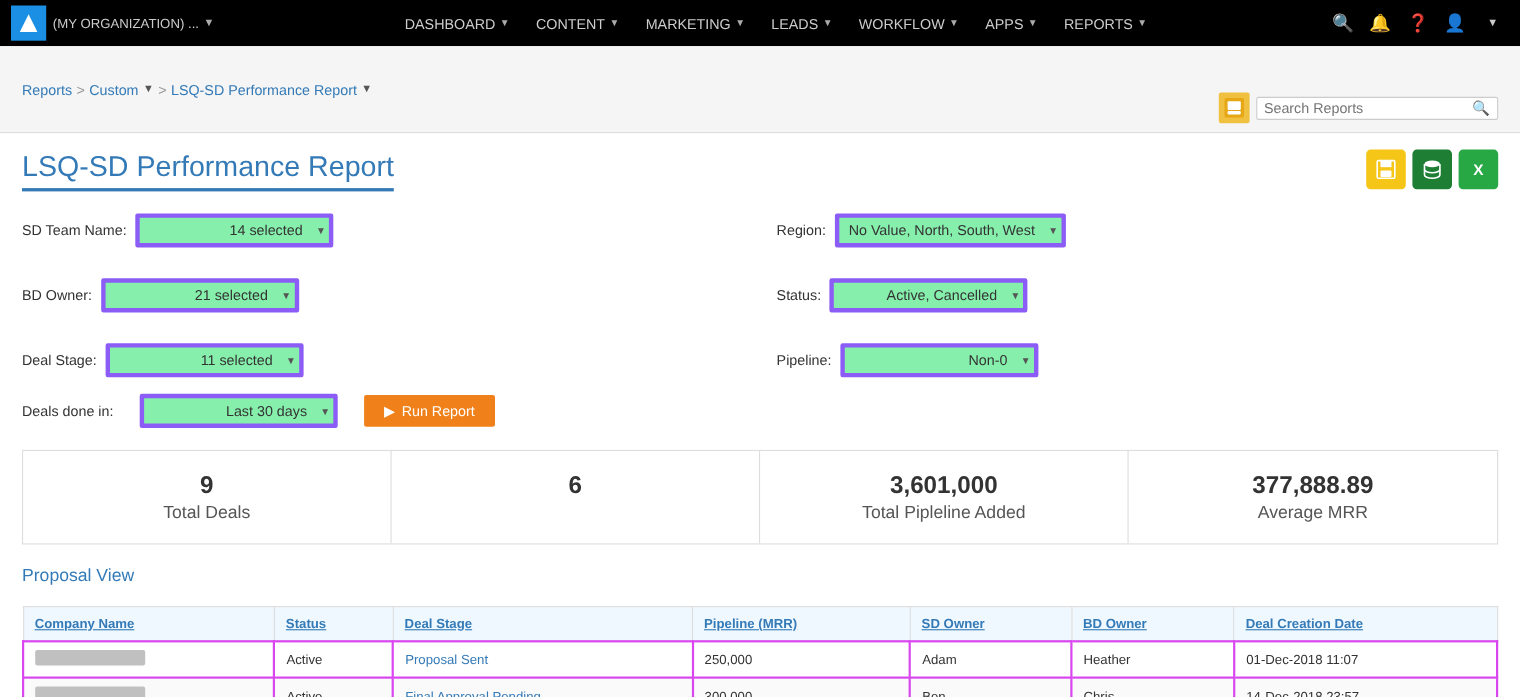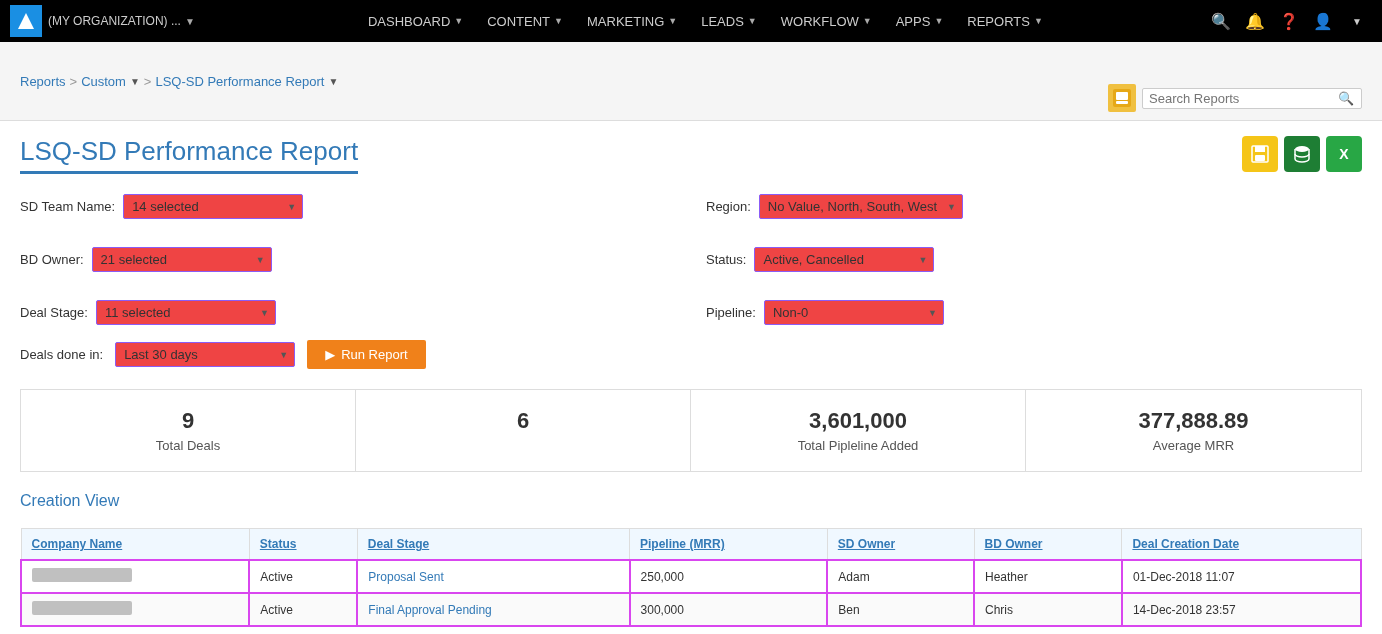"14 selected" .filter-select { background: #ef4444 -> #86efac; border: 1px solid #8b5cf6 -> 4px solid #8b5cf6; text-align: none -> right }
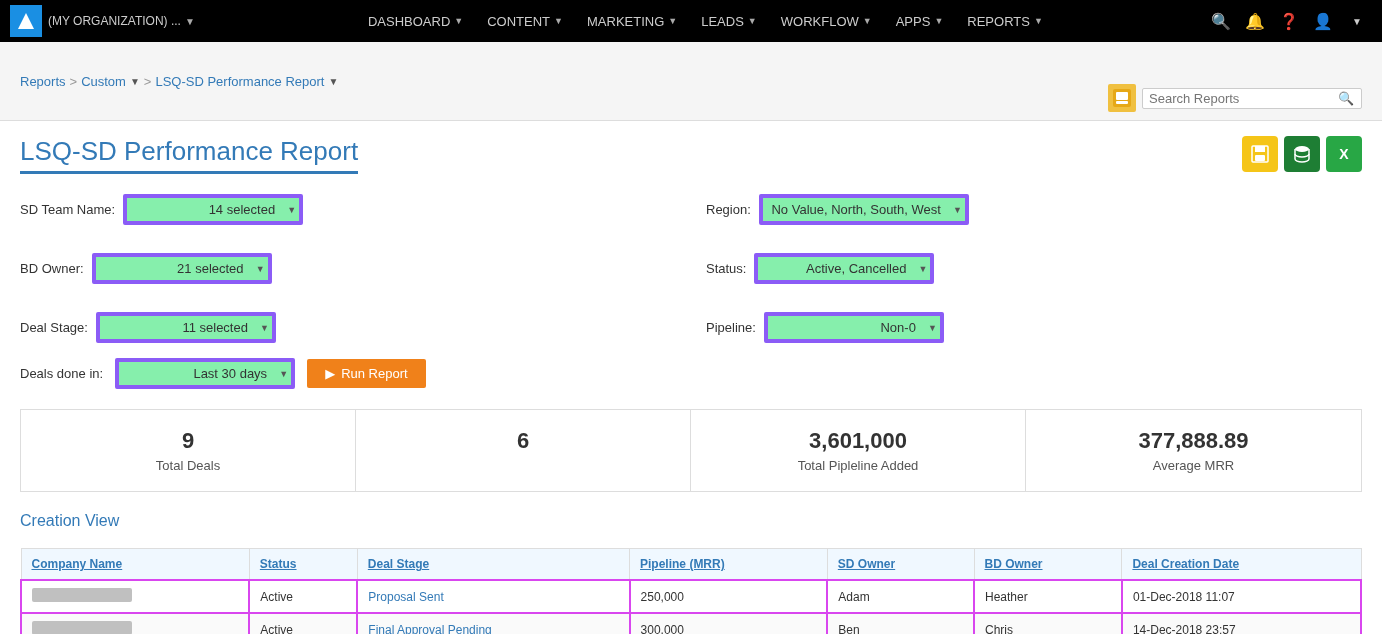"Deals done in:" .filter-row-bottom { gap: 12px -> 24px }
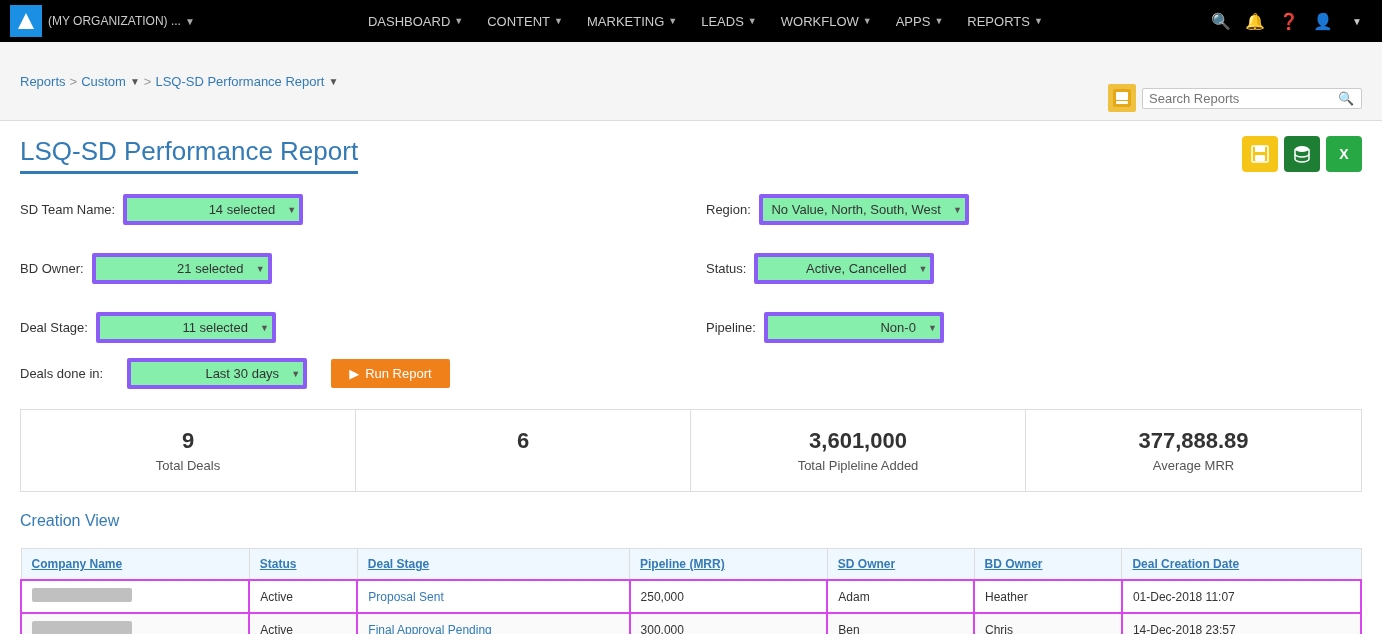"Total Deals" .stat-label { font-size: 13px -> 16px }
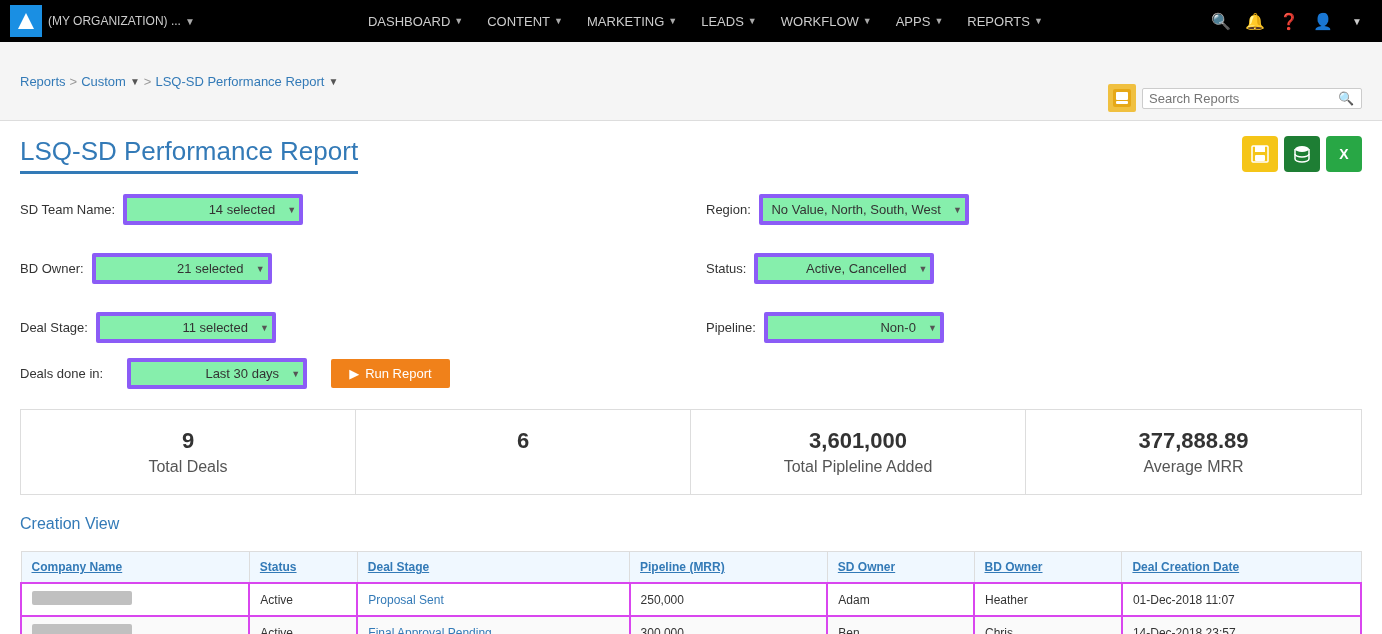"Creation View" div.section-title { text: Creation -> Proposal }
